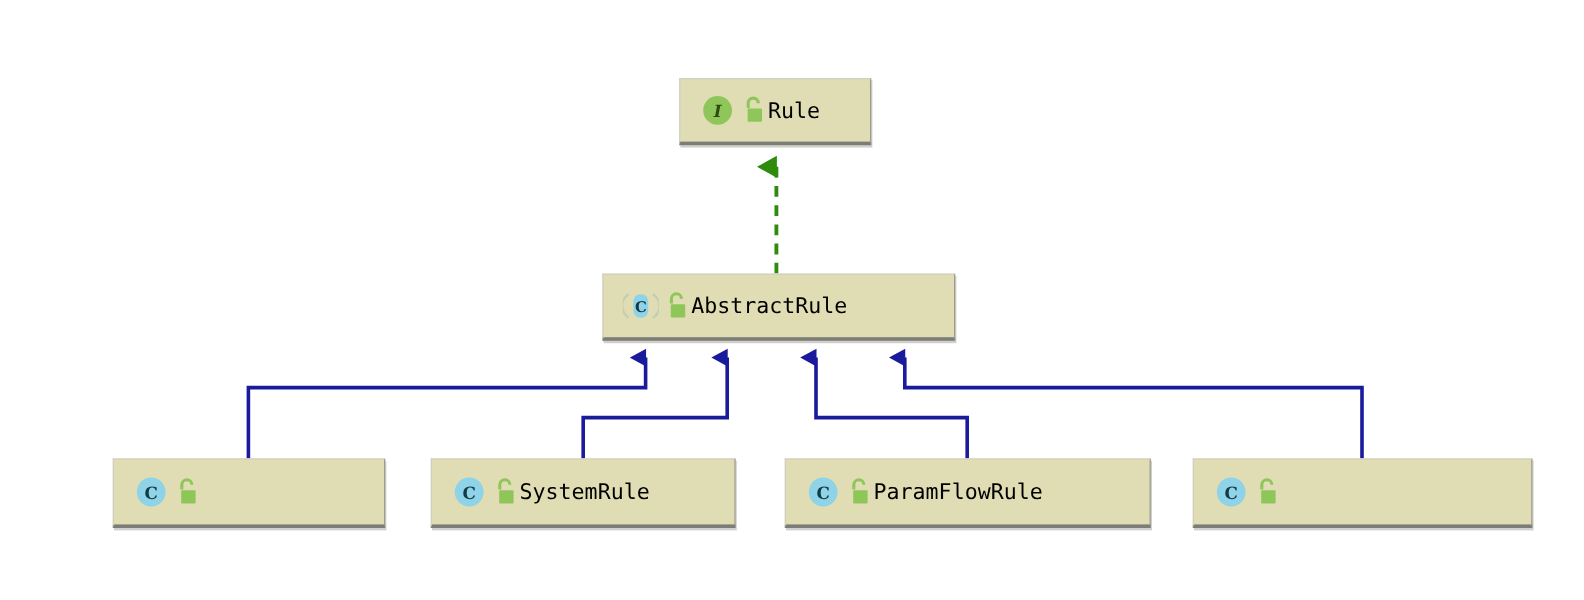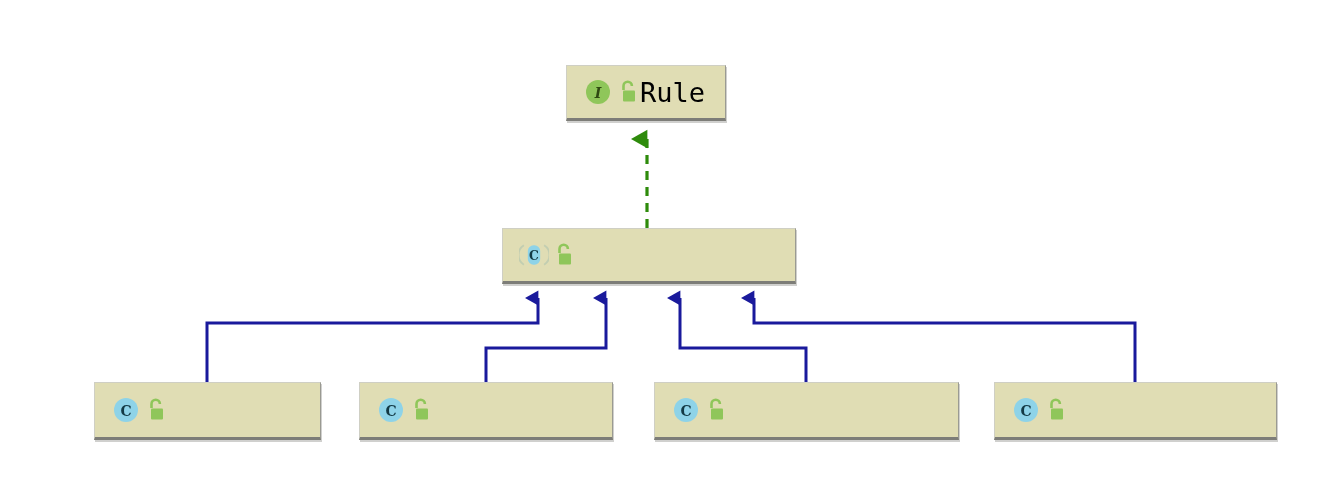"Rule" .uml-node .node-label { font-size: 27px -> 18px }
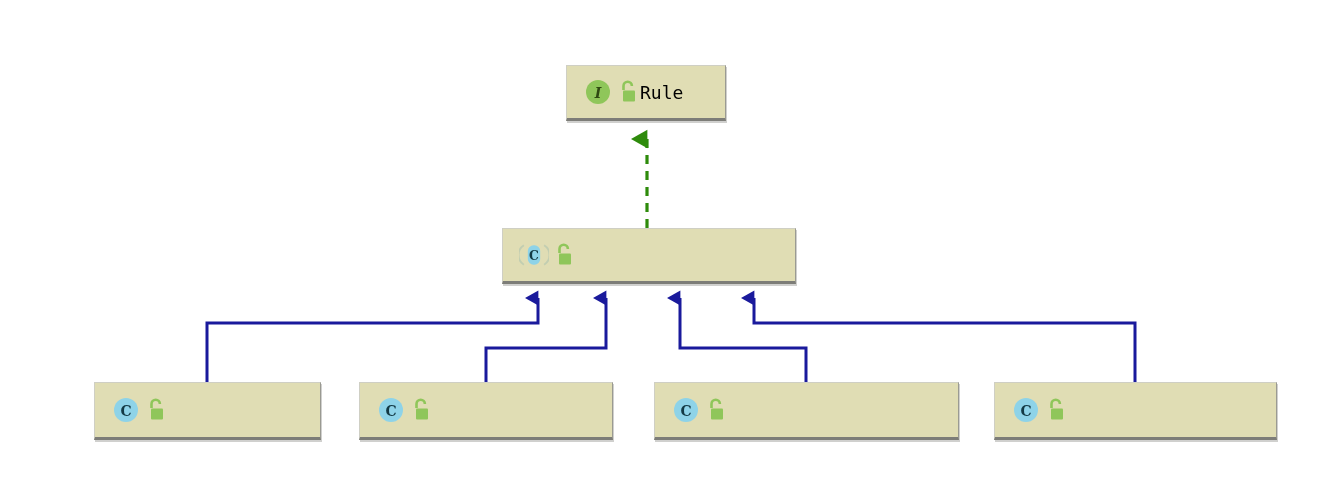"AbstractRule" span.node-label { html: none -> <span>AbstractRule</span> }
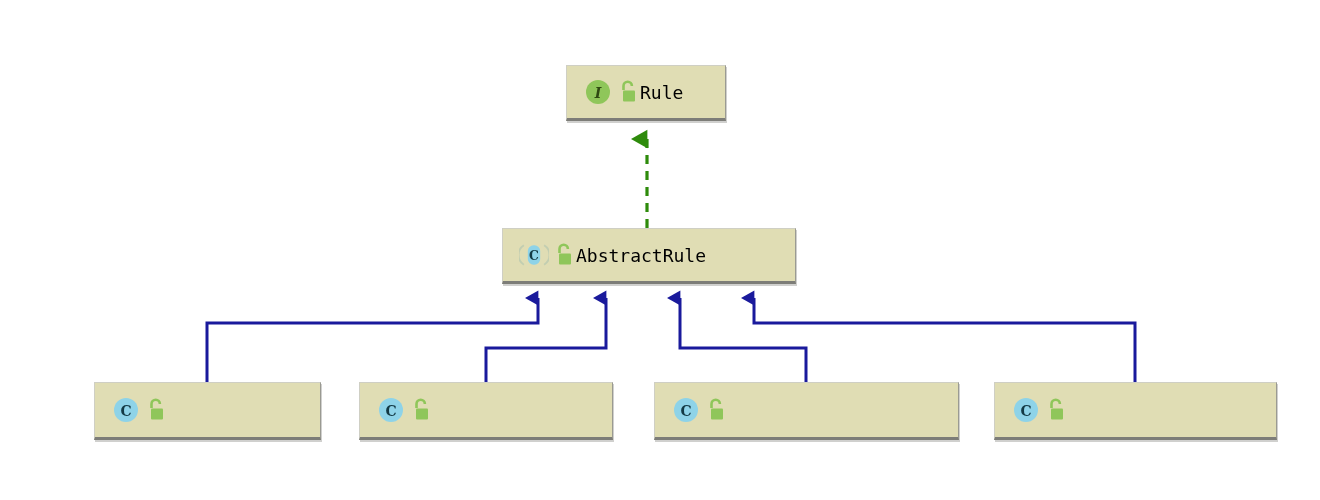"SystemRule" span.node-label { html: none -> <span>SystemRule</span> }
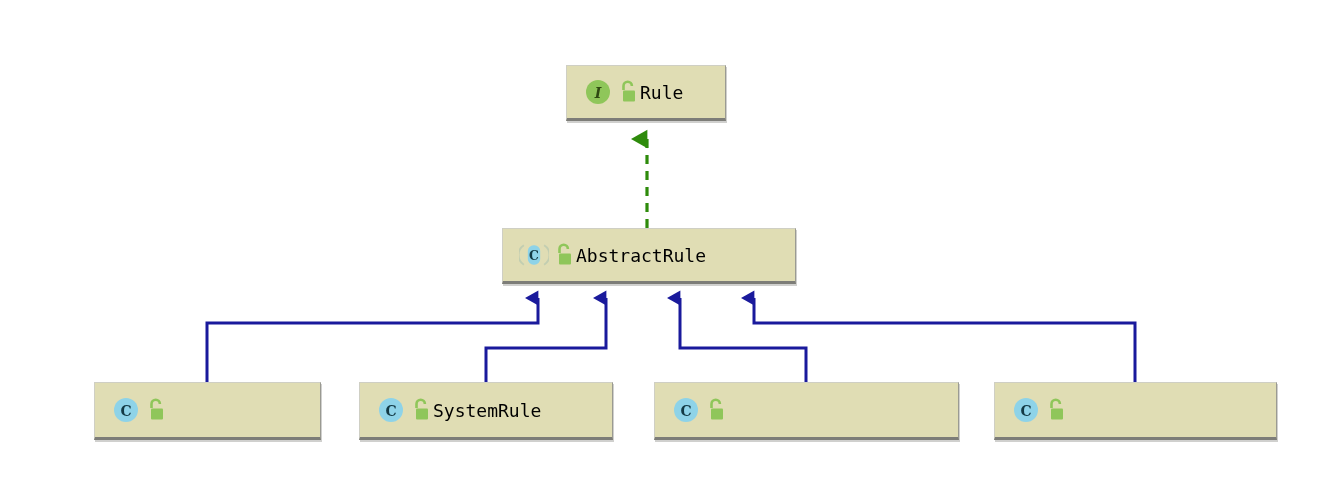"ParamFlowRule" span.node-label { html: none -> <span>ParamFlowRule</span> }
